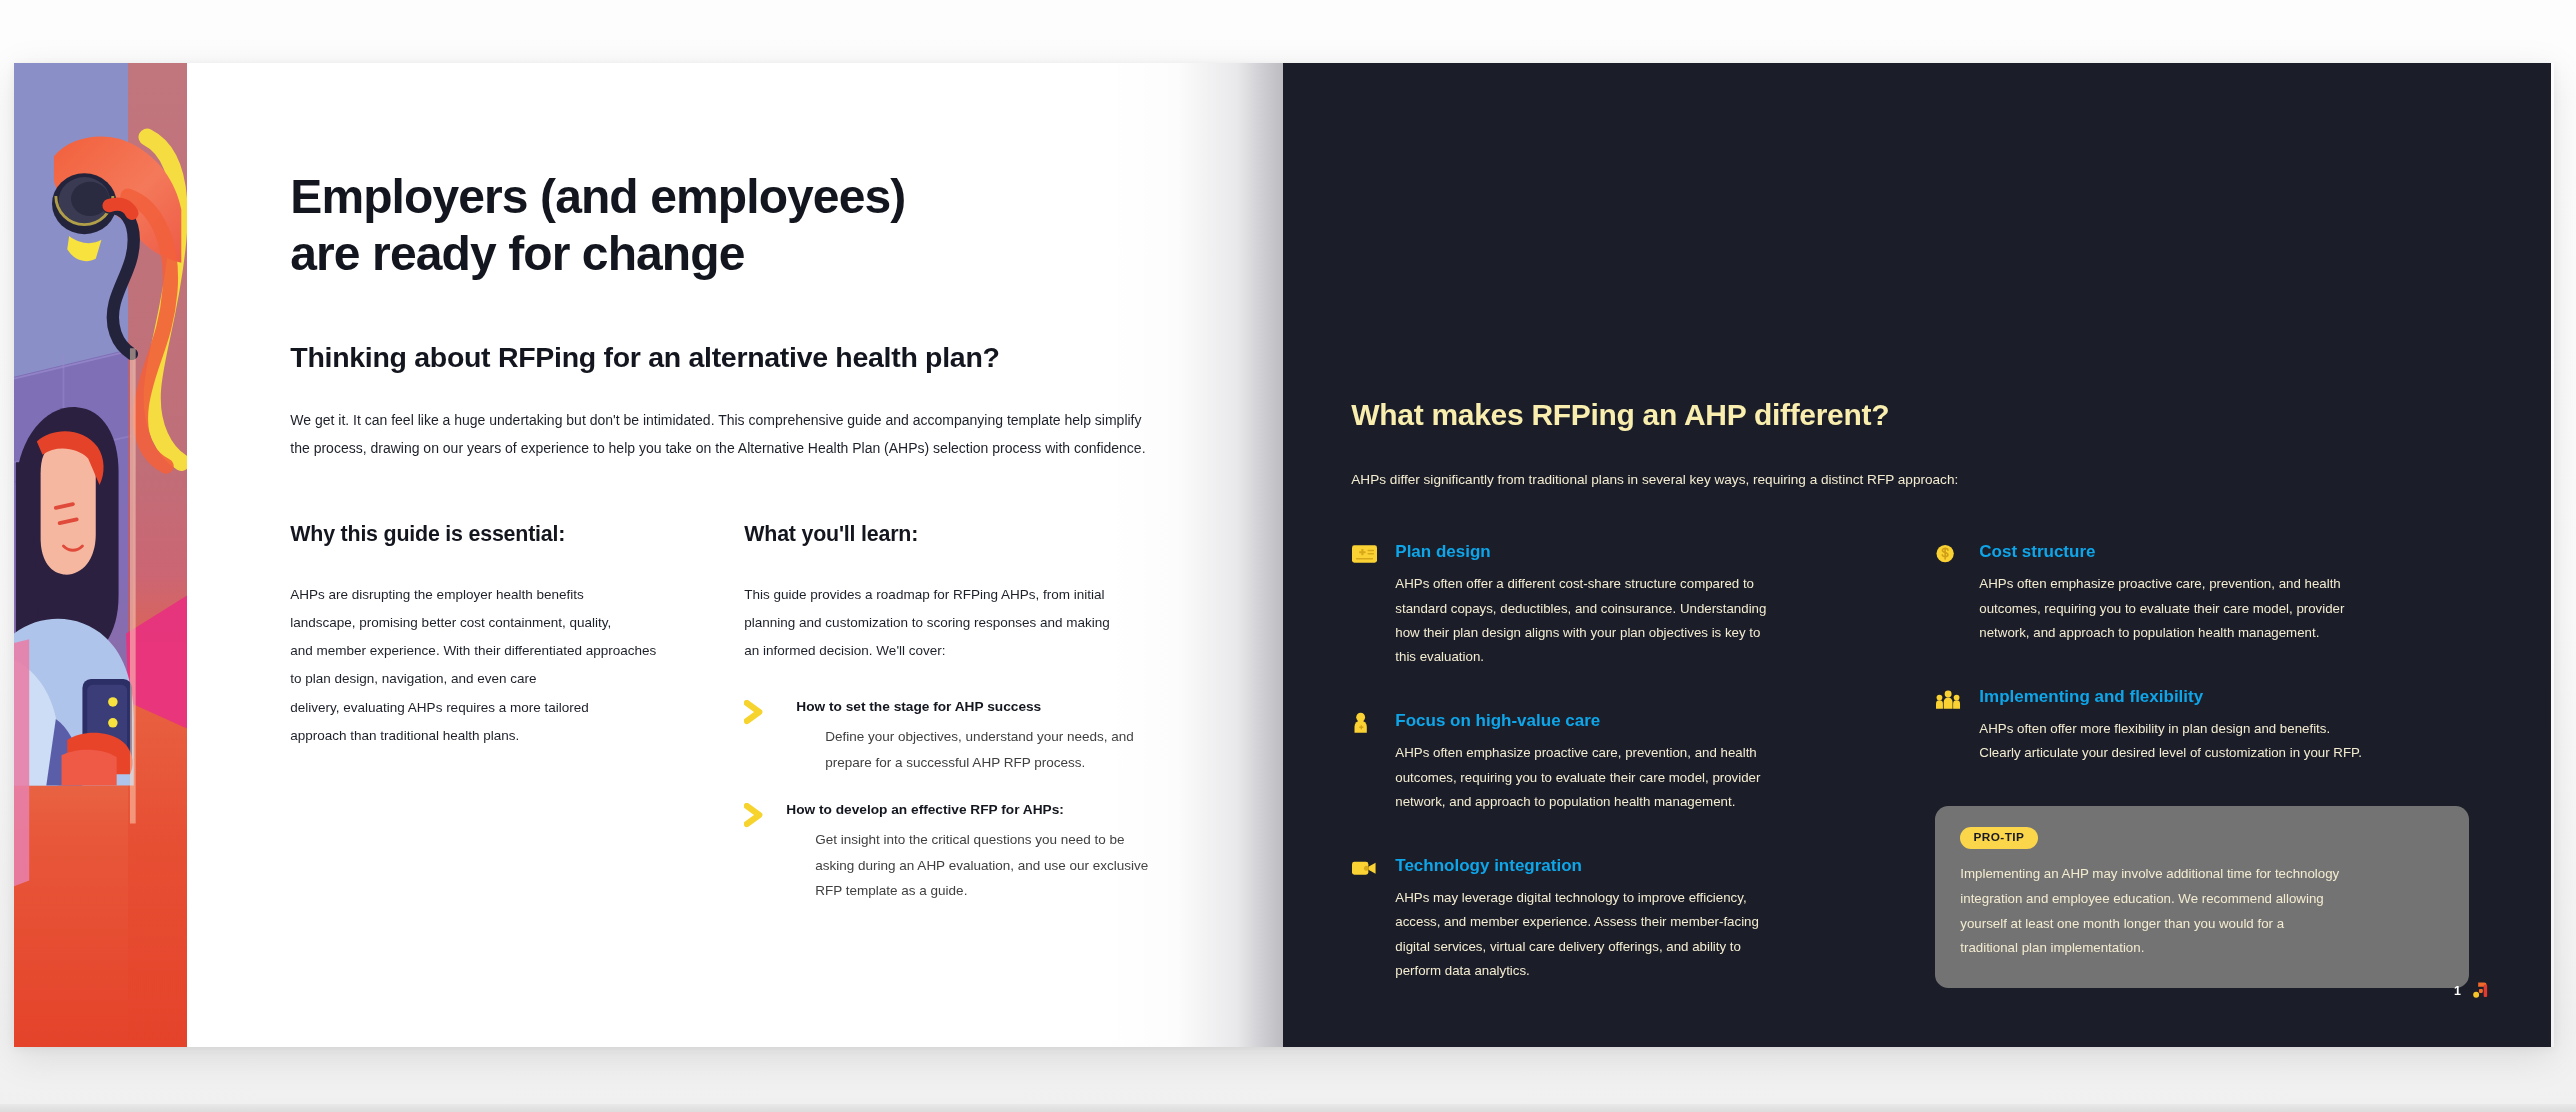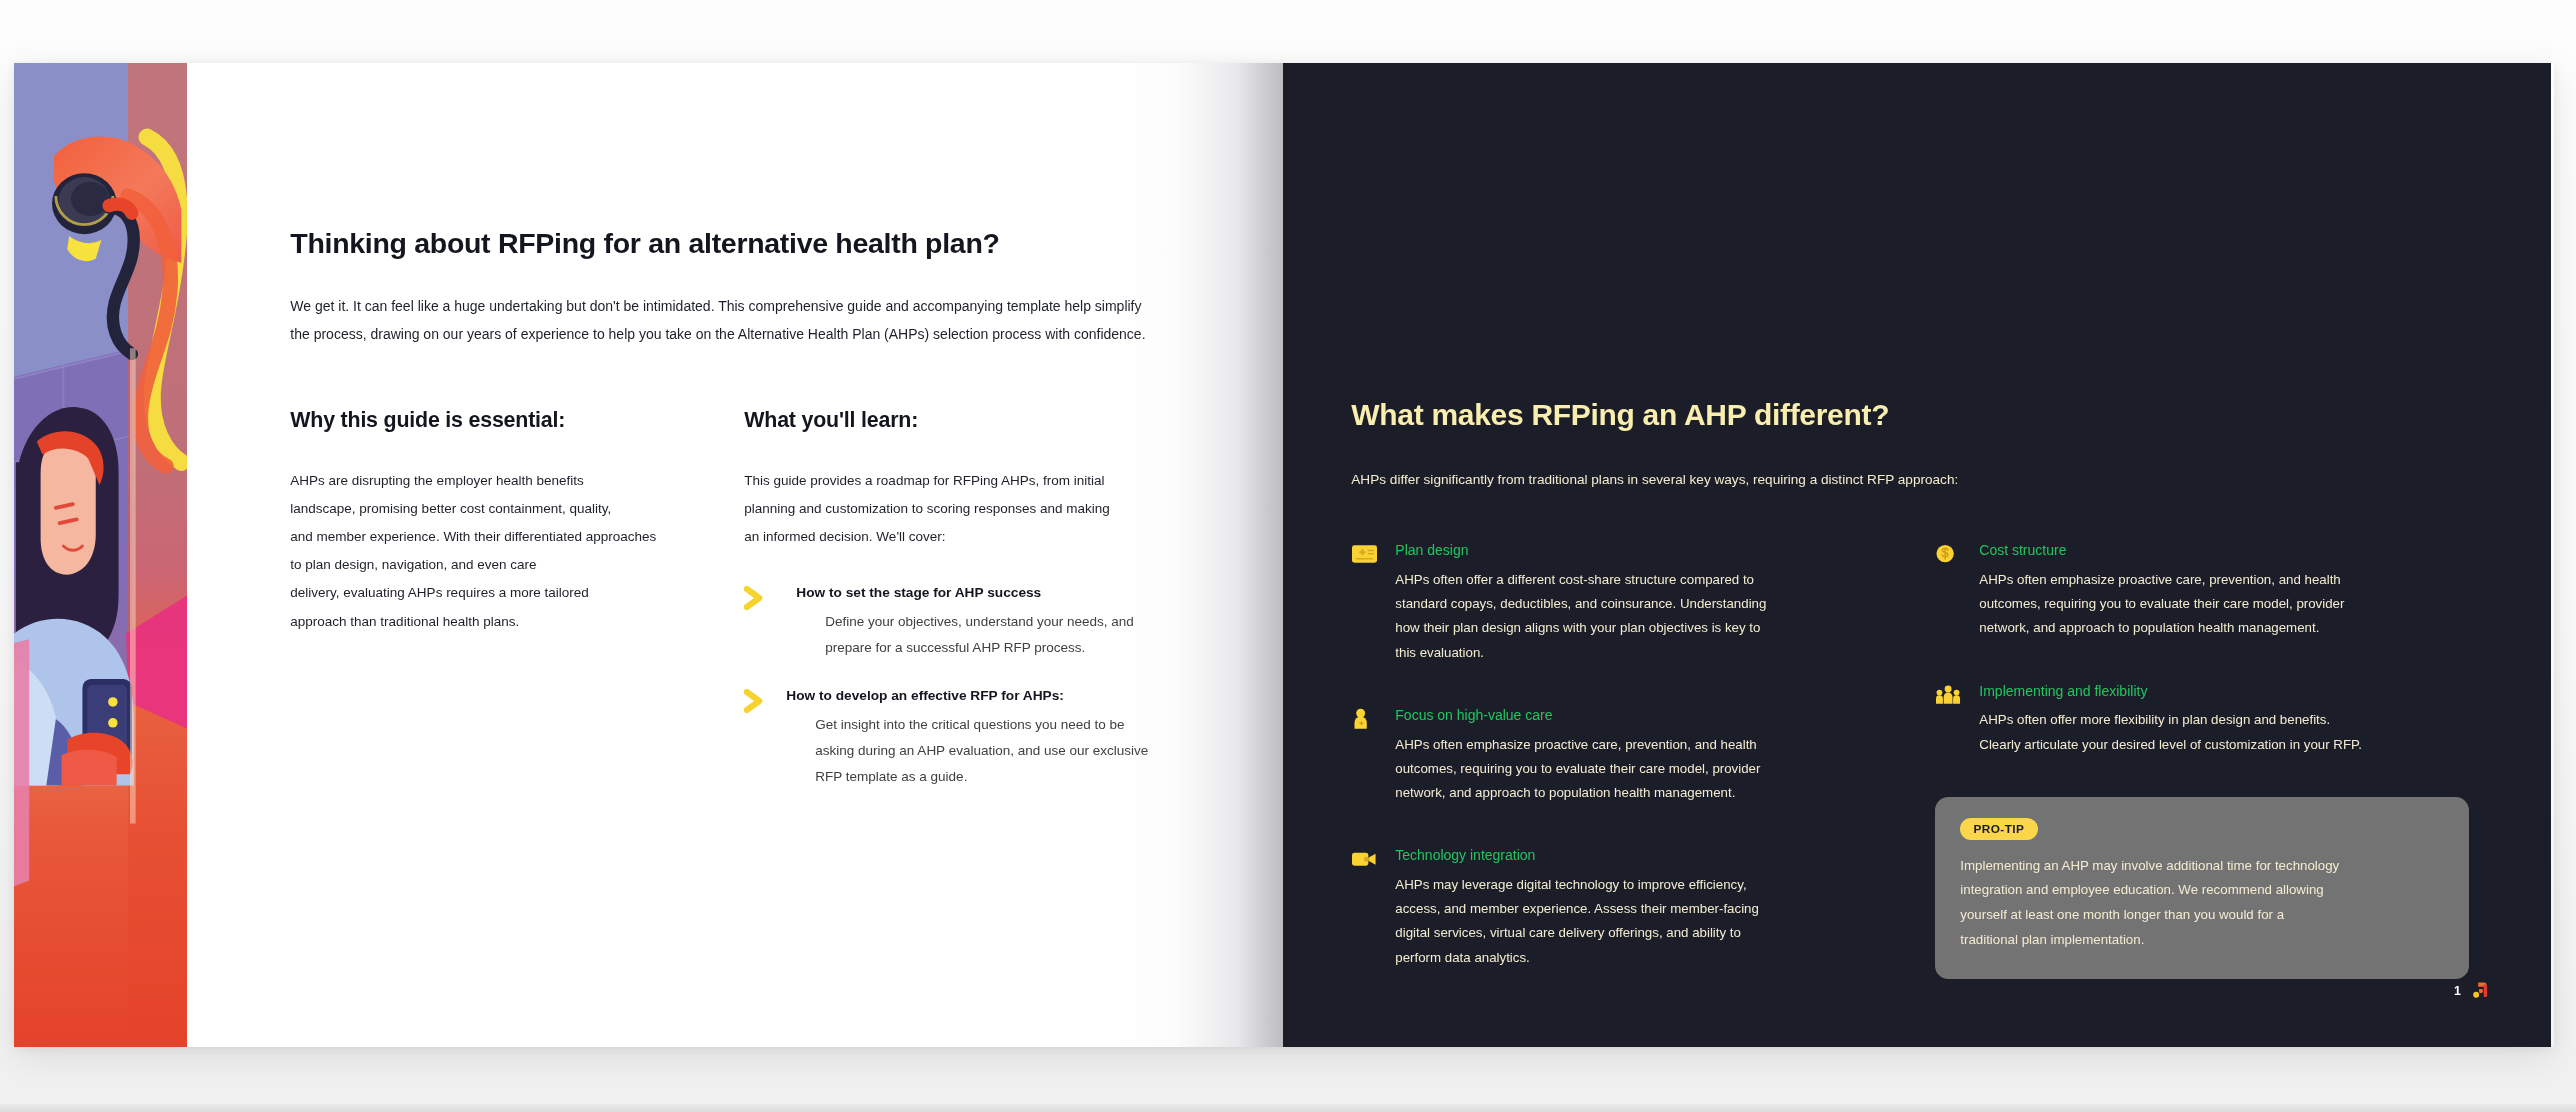"Employers (and employees)" div.h1 { html: none -> <div>Employers (and employees) are ready for change</div> }
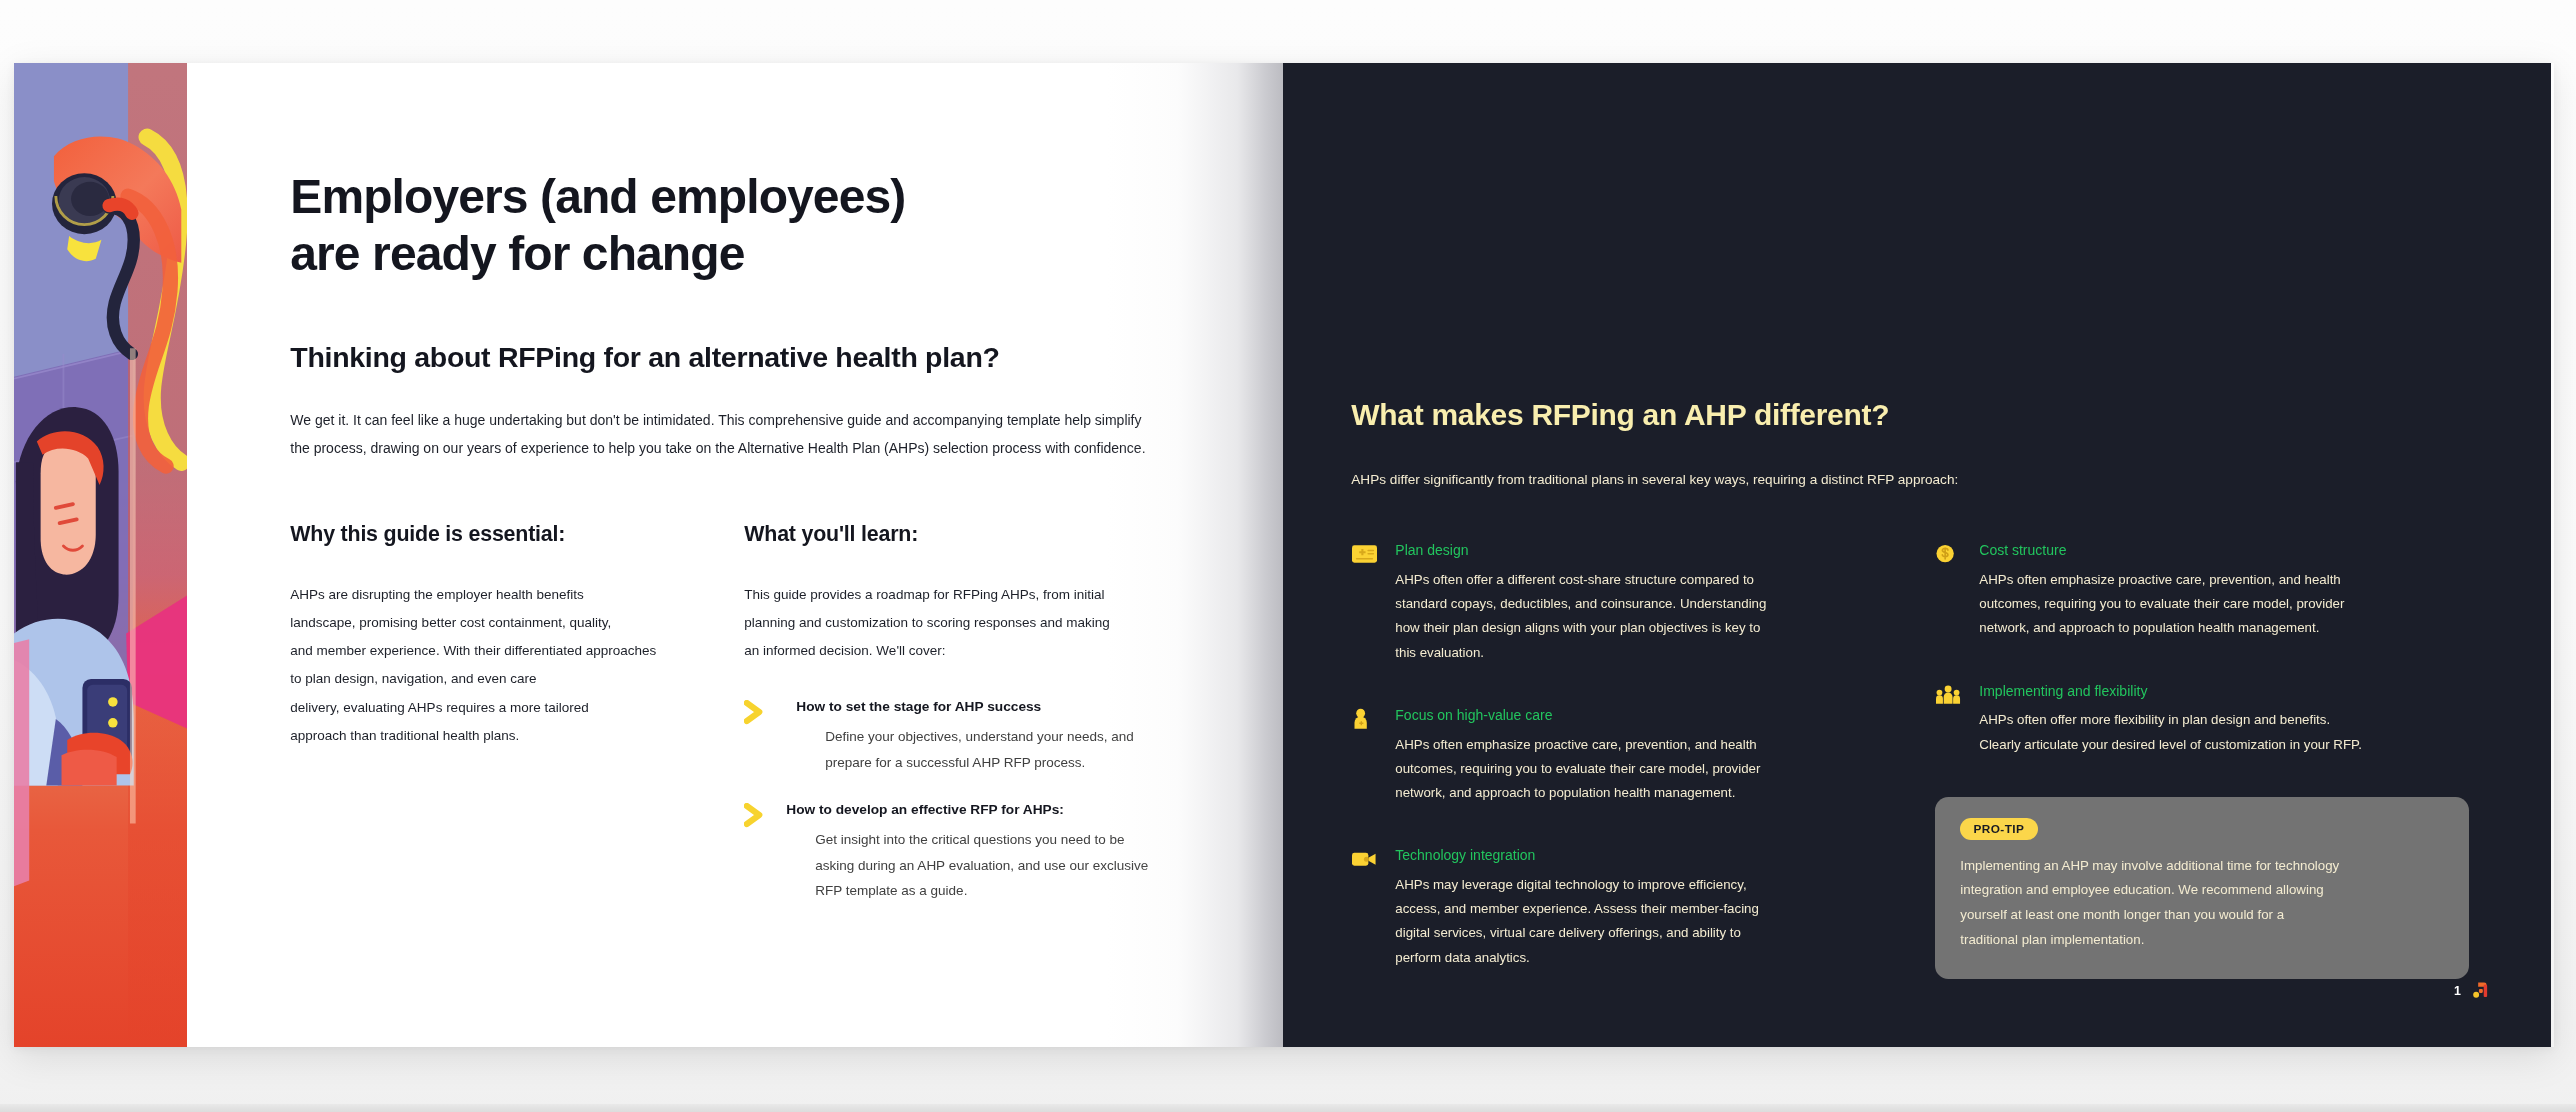"Plan design" .f-title { color: #22c55e -> #0ea5e9; font-size: 14px -> 17px; font-weight: 400 -> 700 }
